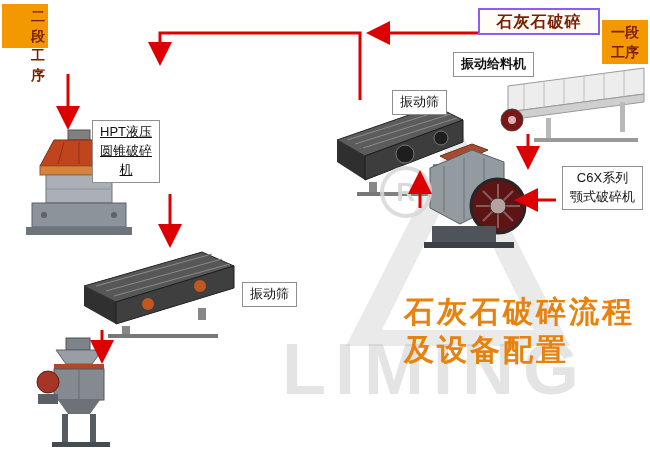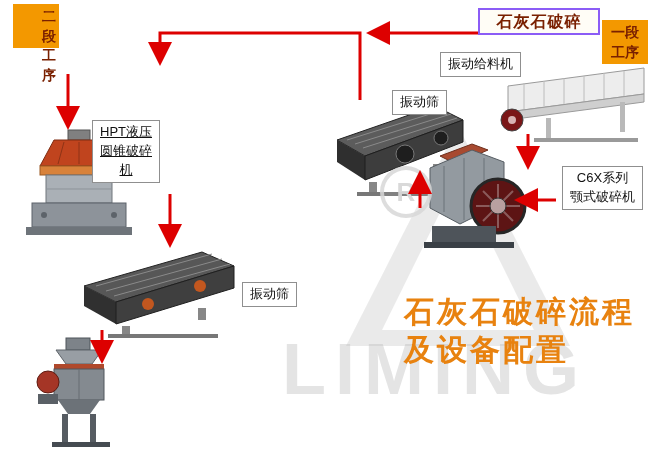"二段" .badge-left { left: 13px -> 2px }
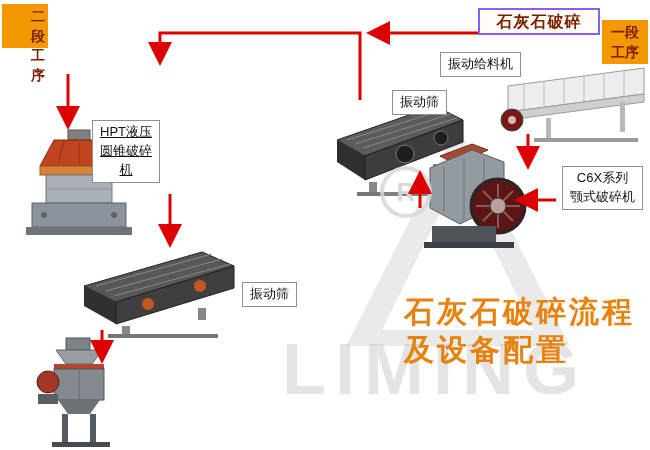"振动给料机" .lbl-feeder { font-weight: none -> bold; left: 440px -> 453px }
